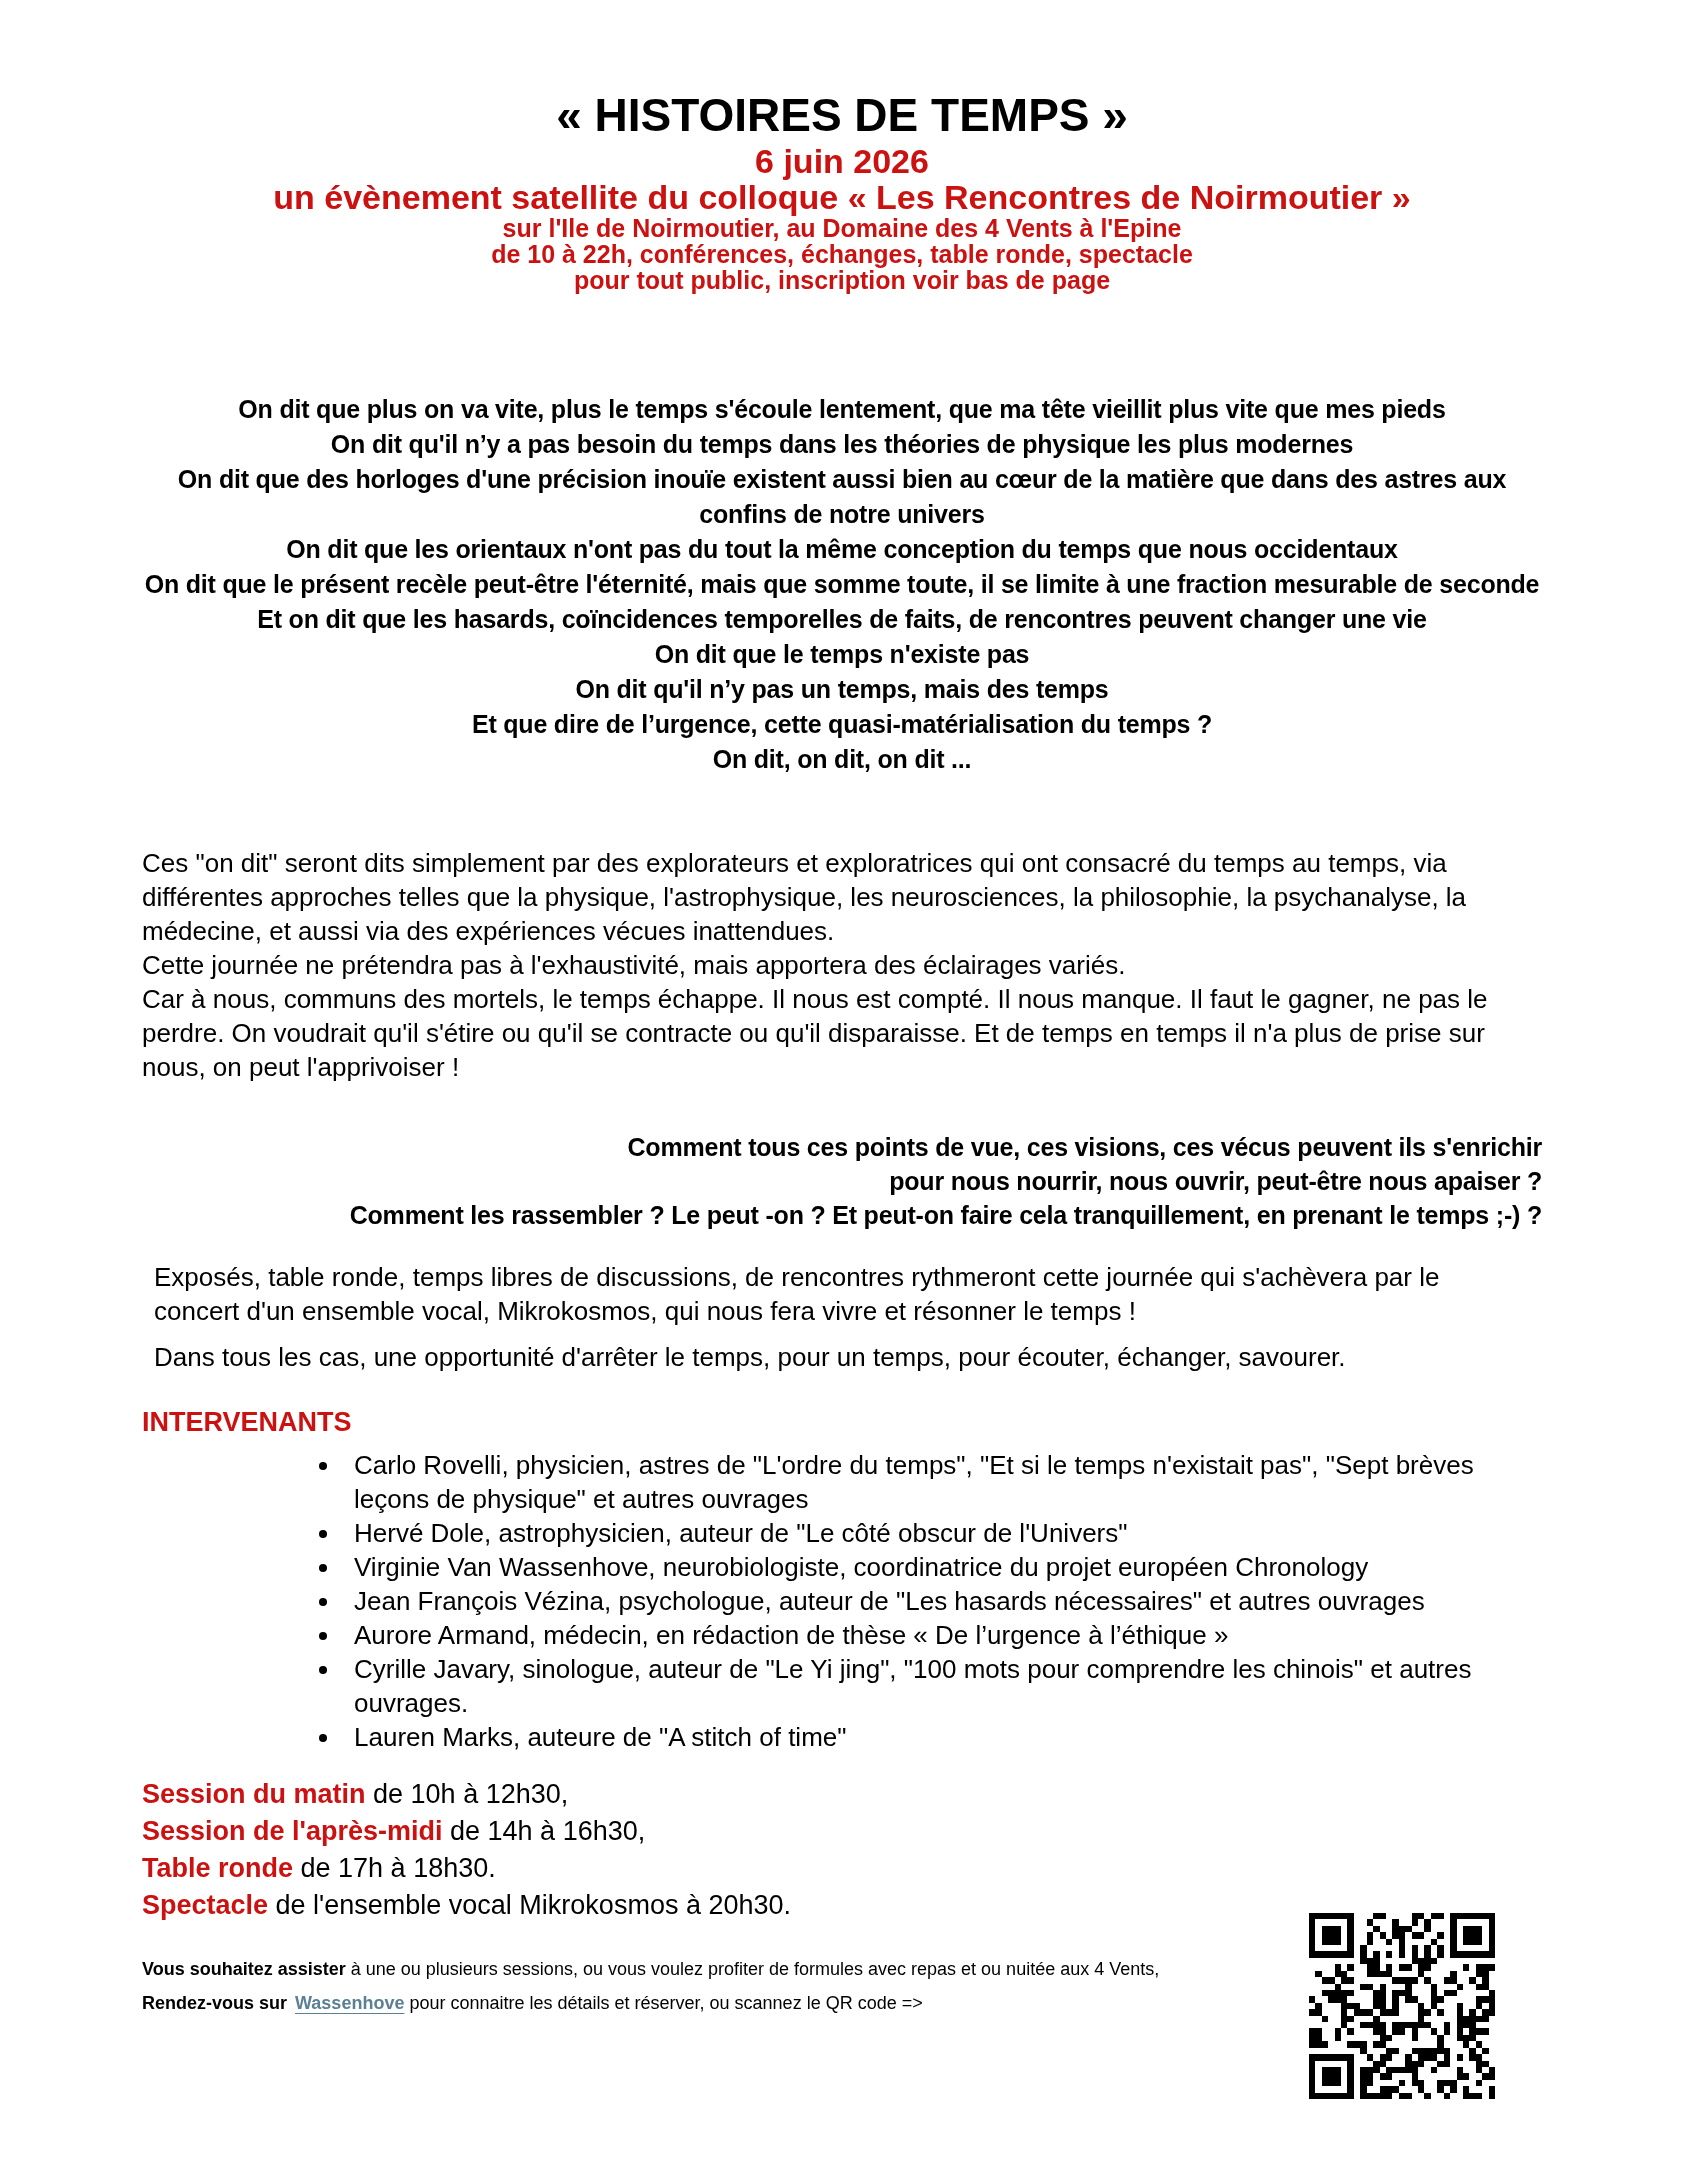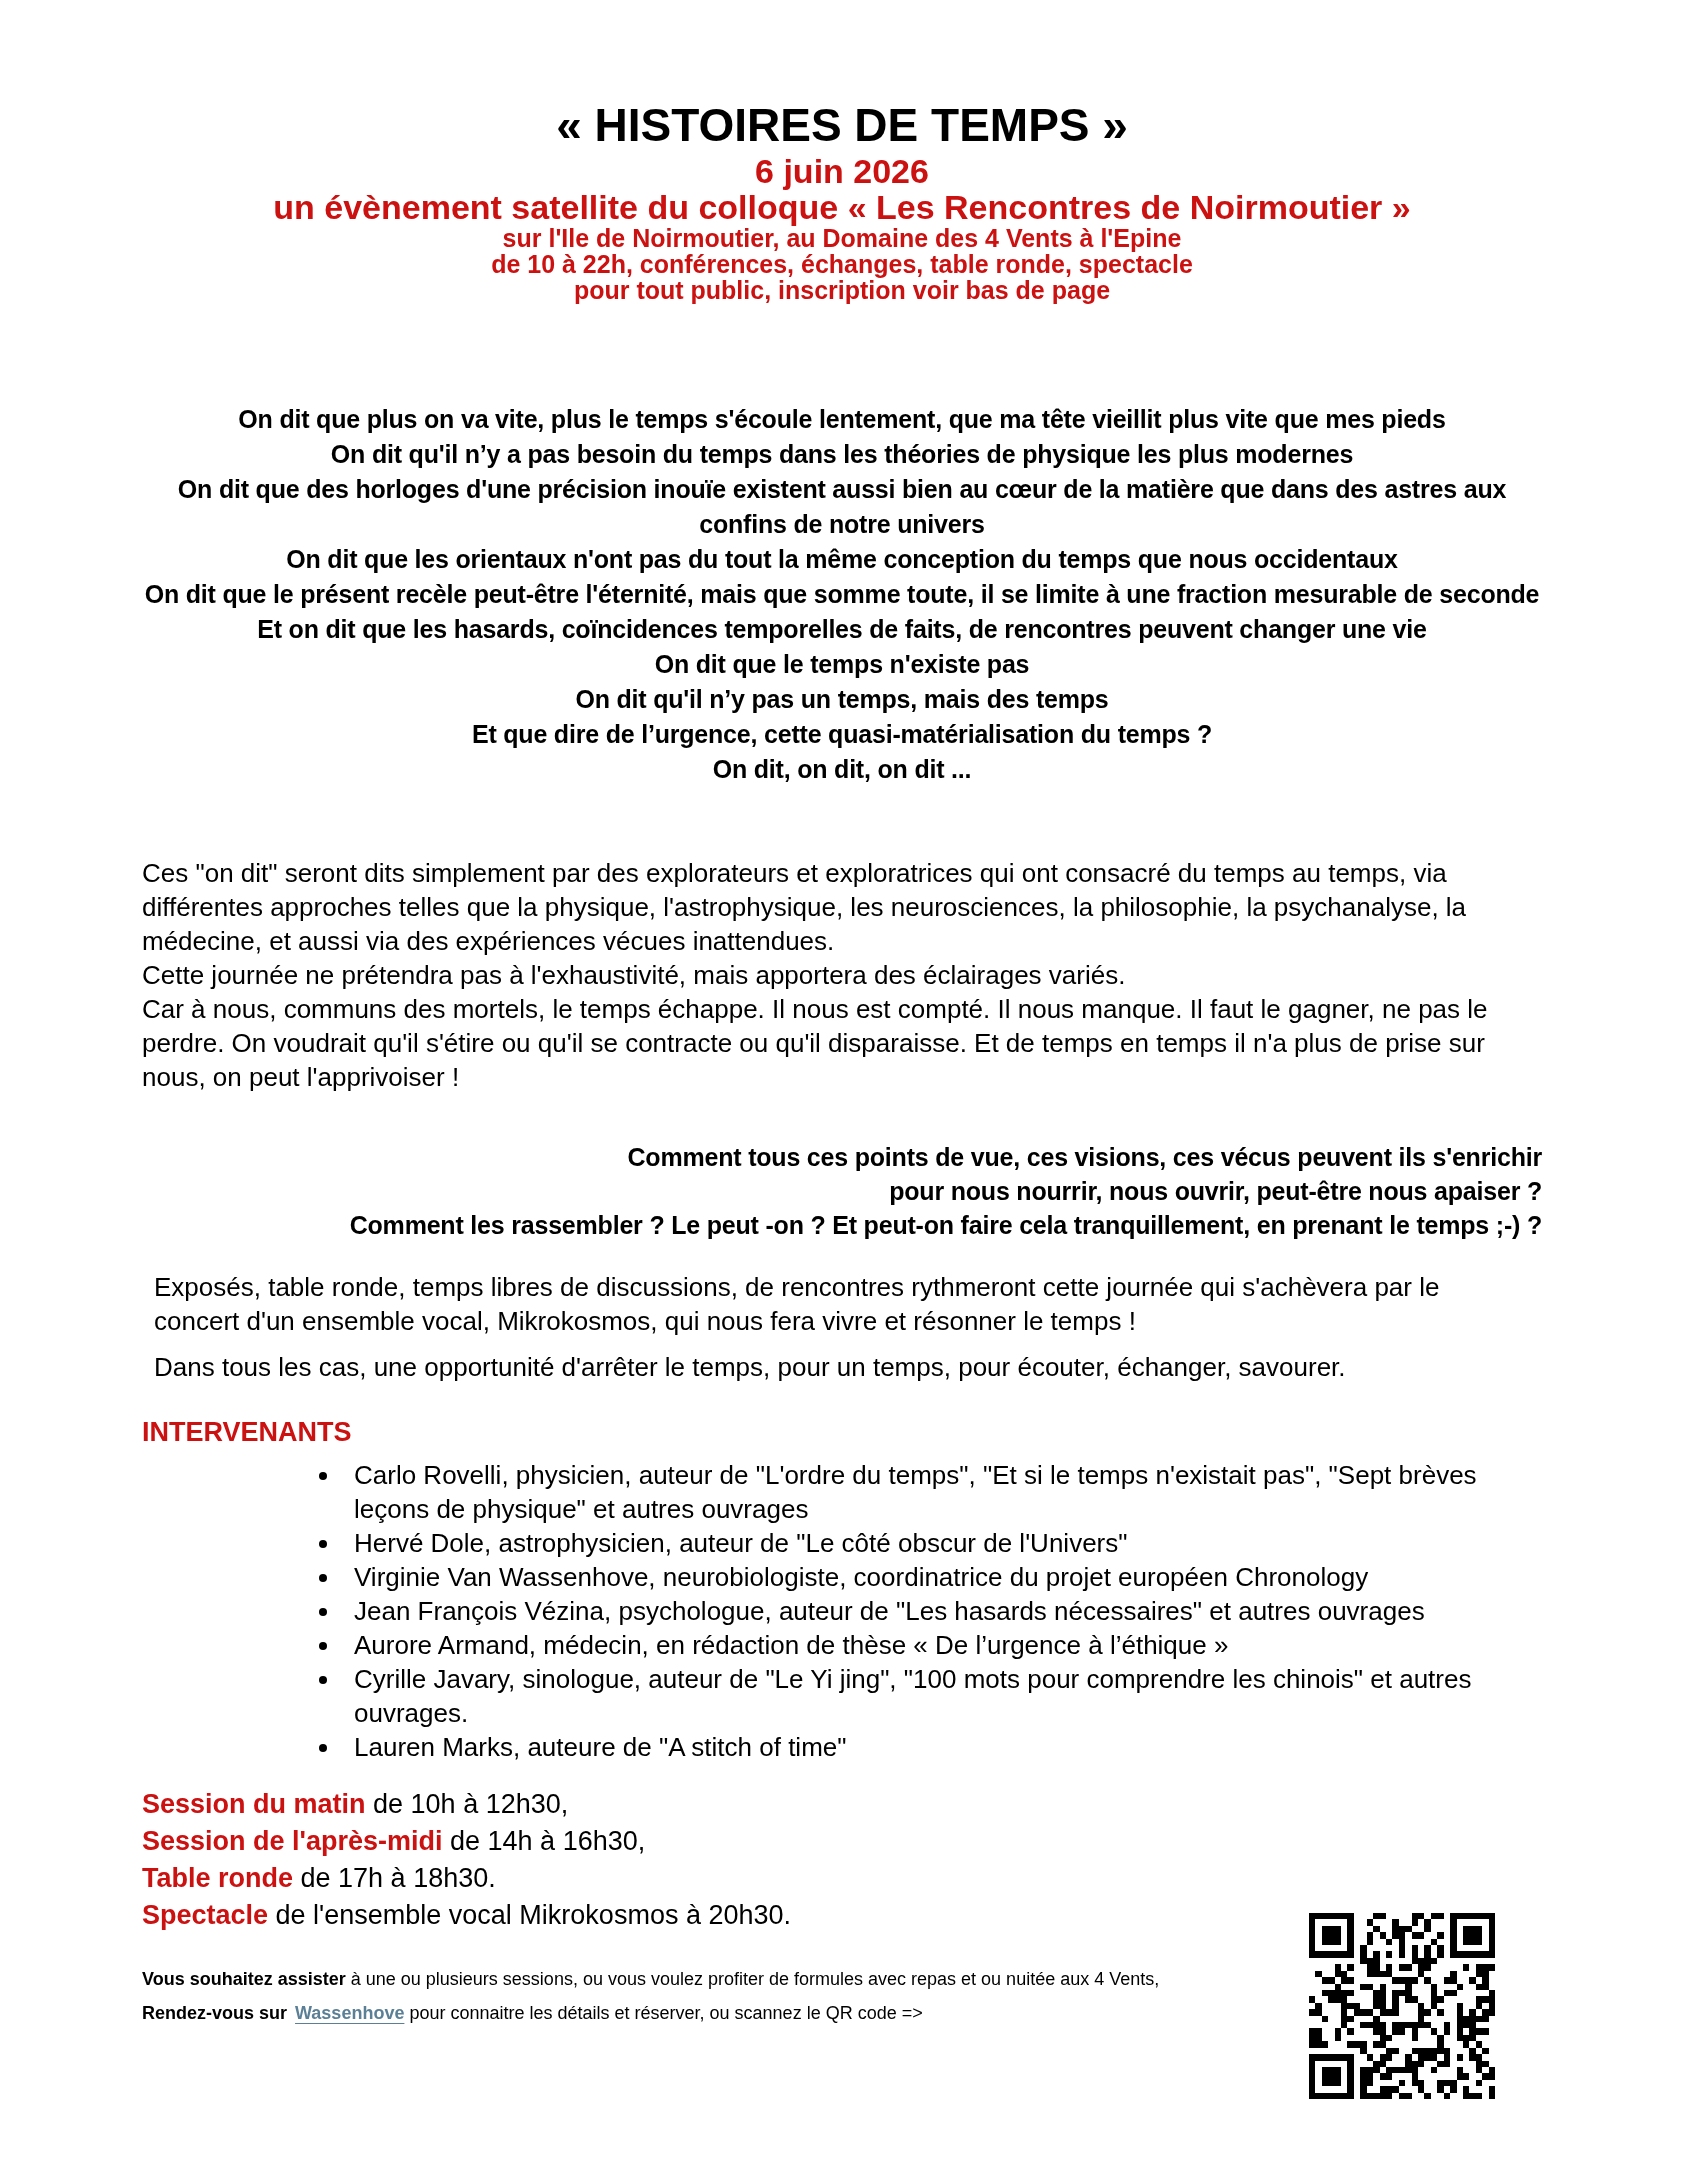"« HISTOIRES DE TEMPS »" .content { top: 10px -> 0 }
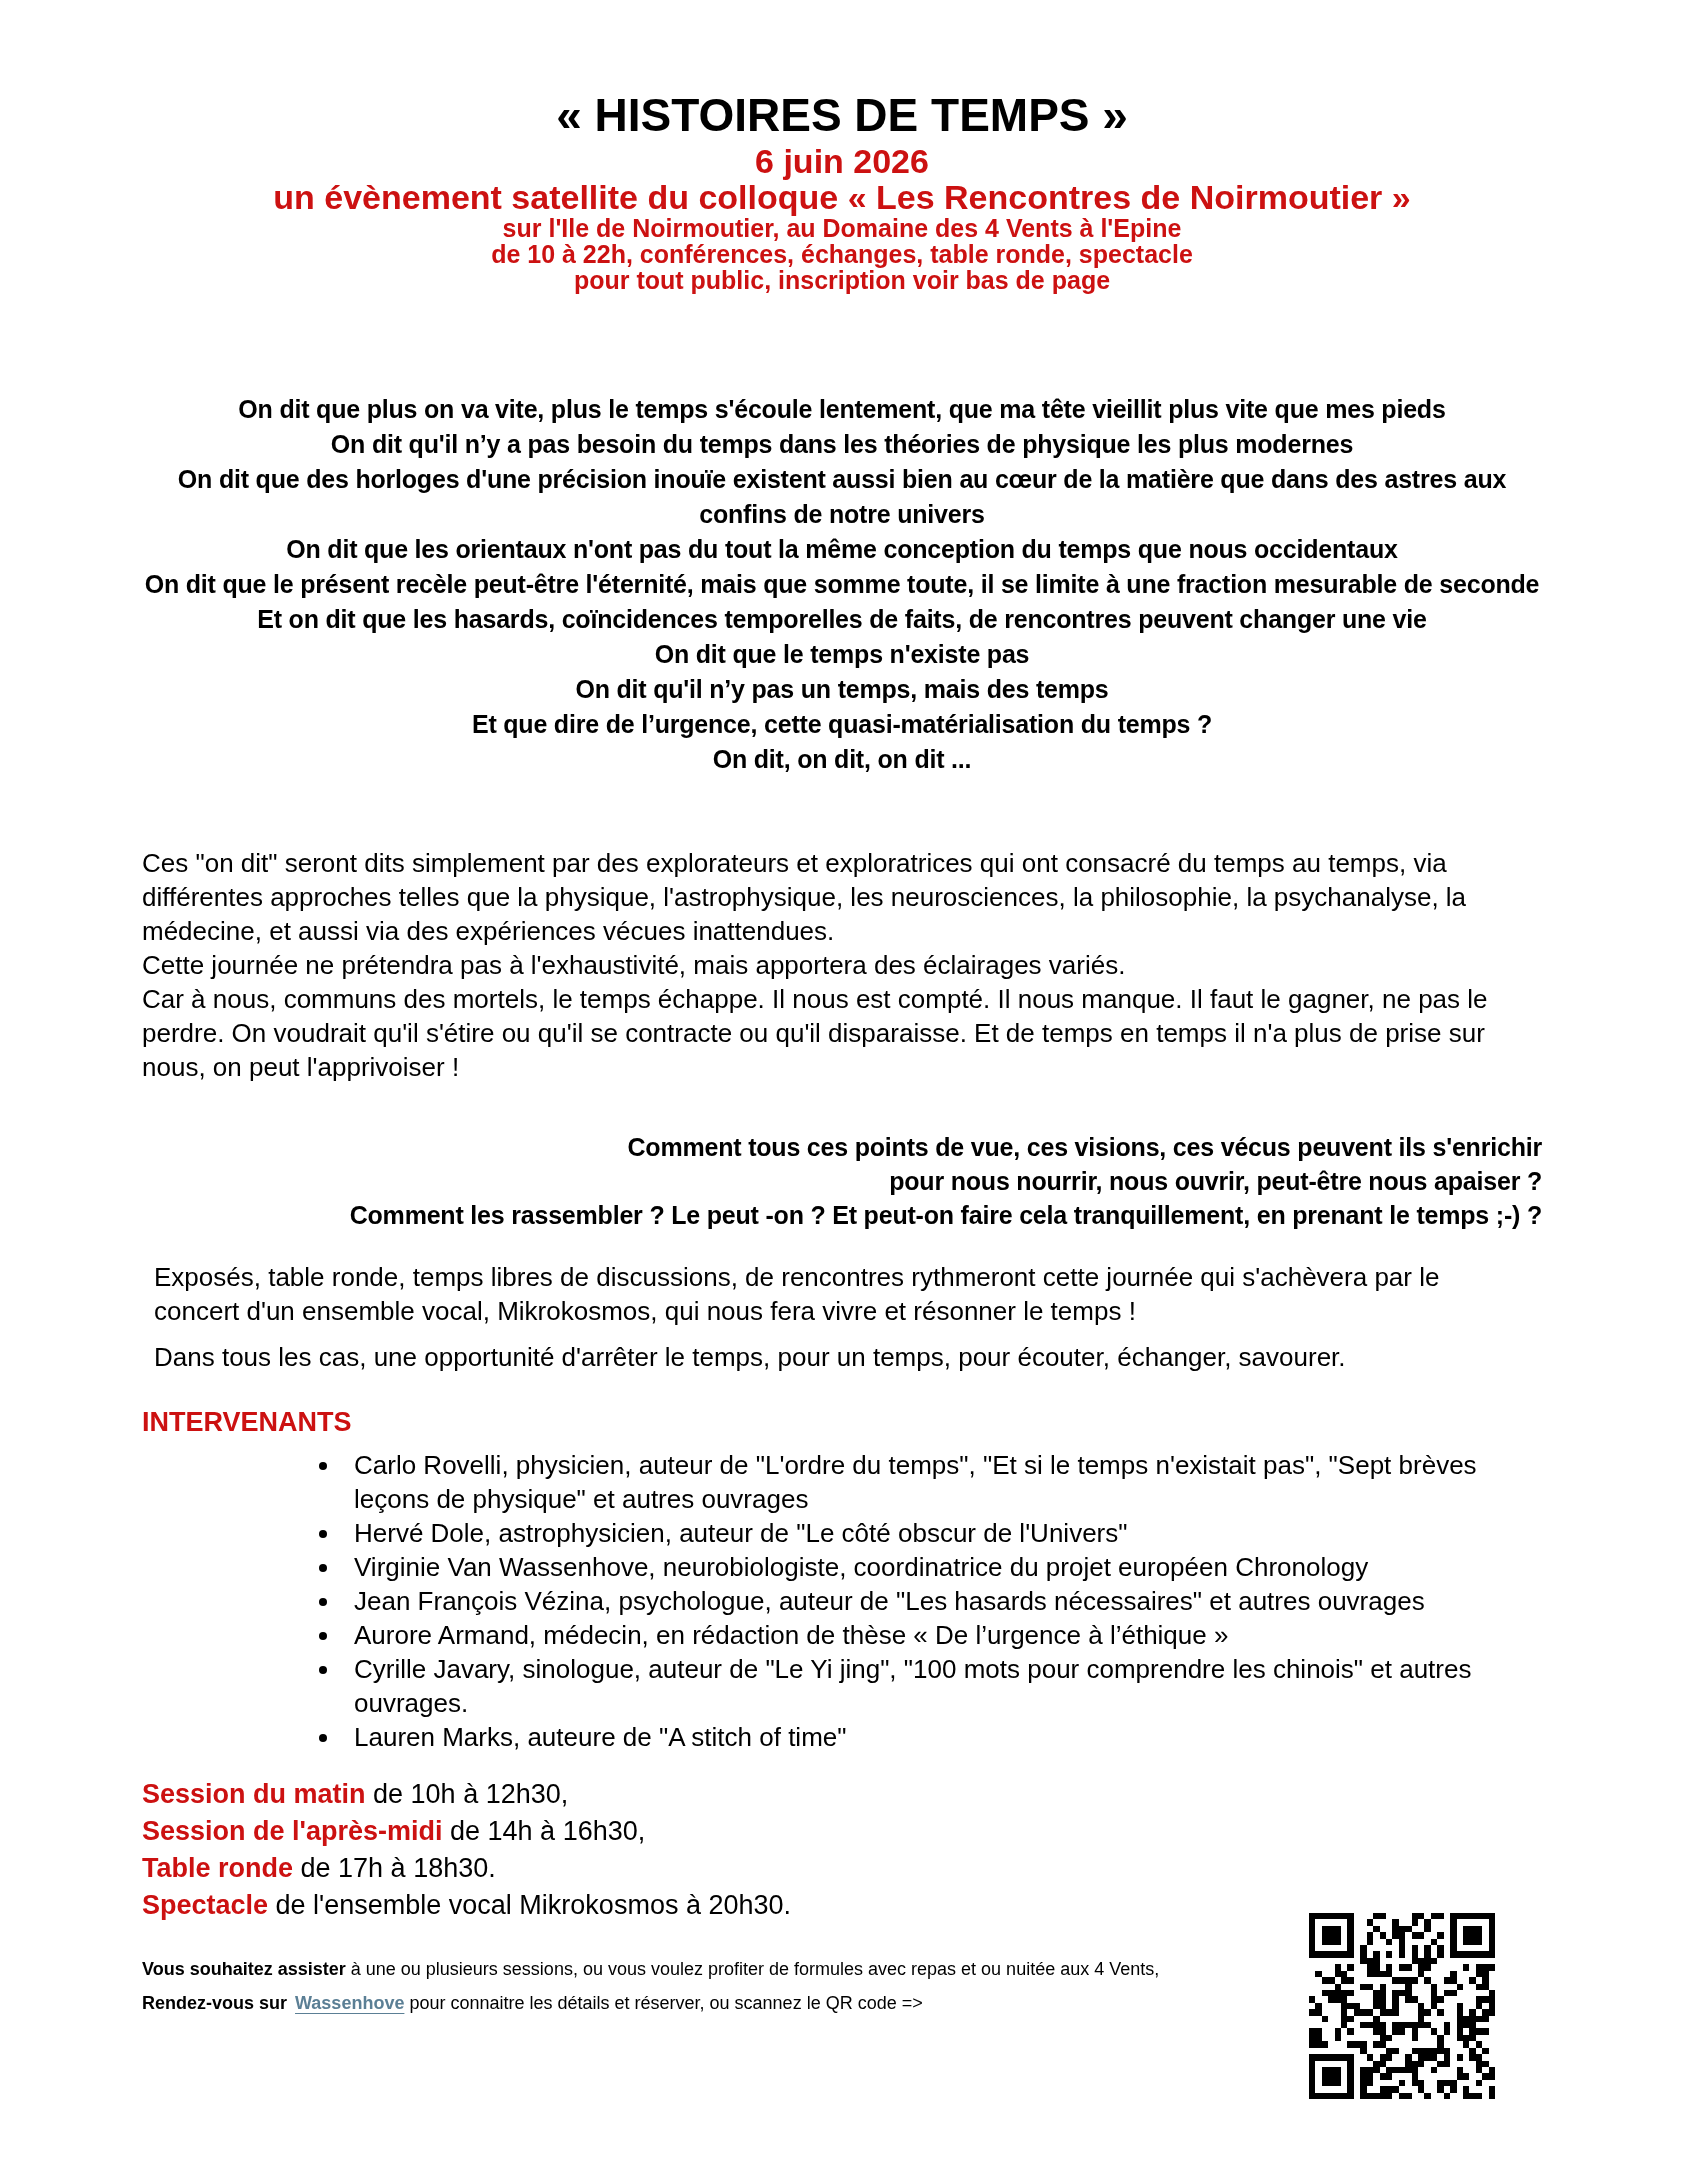"Carlo Rovelli, physicien, auteur de" li { text: auteur -> astres }
